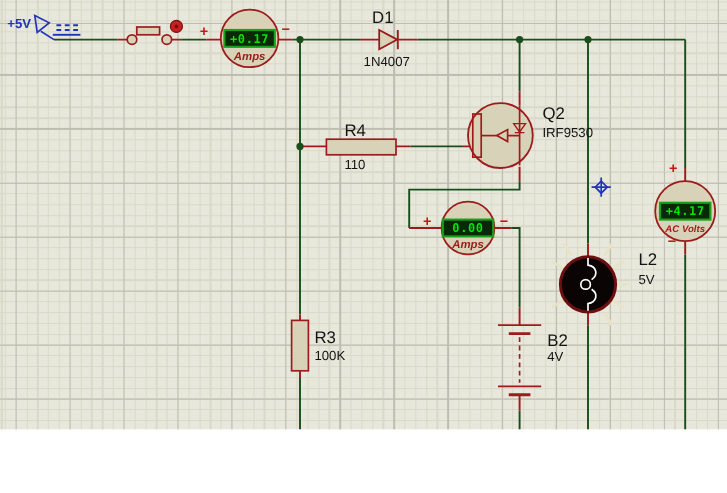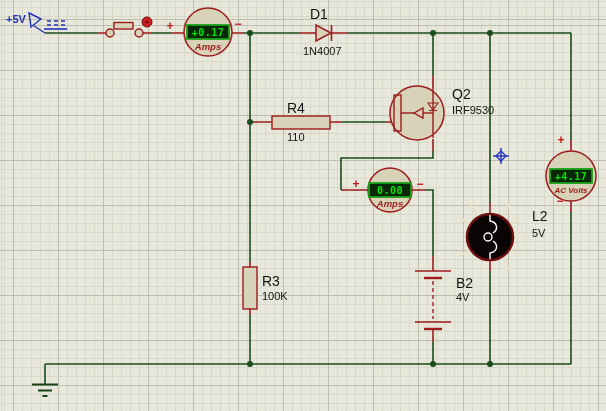"+5V" .canvas { height: 411px -> 358px }
